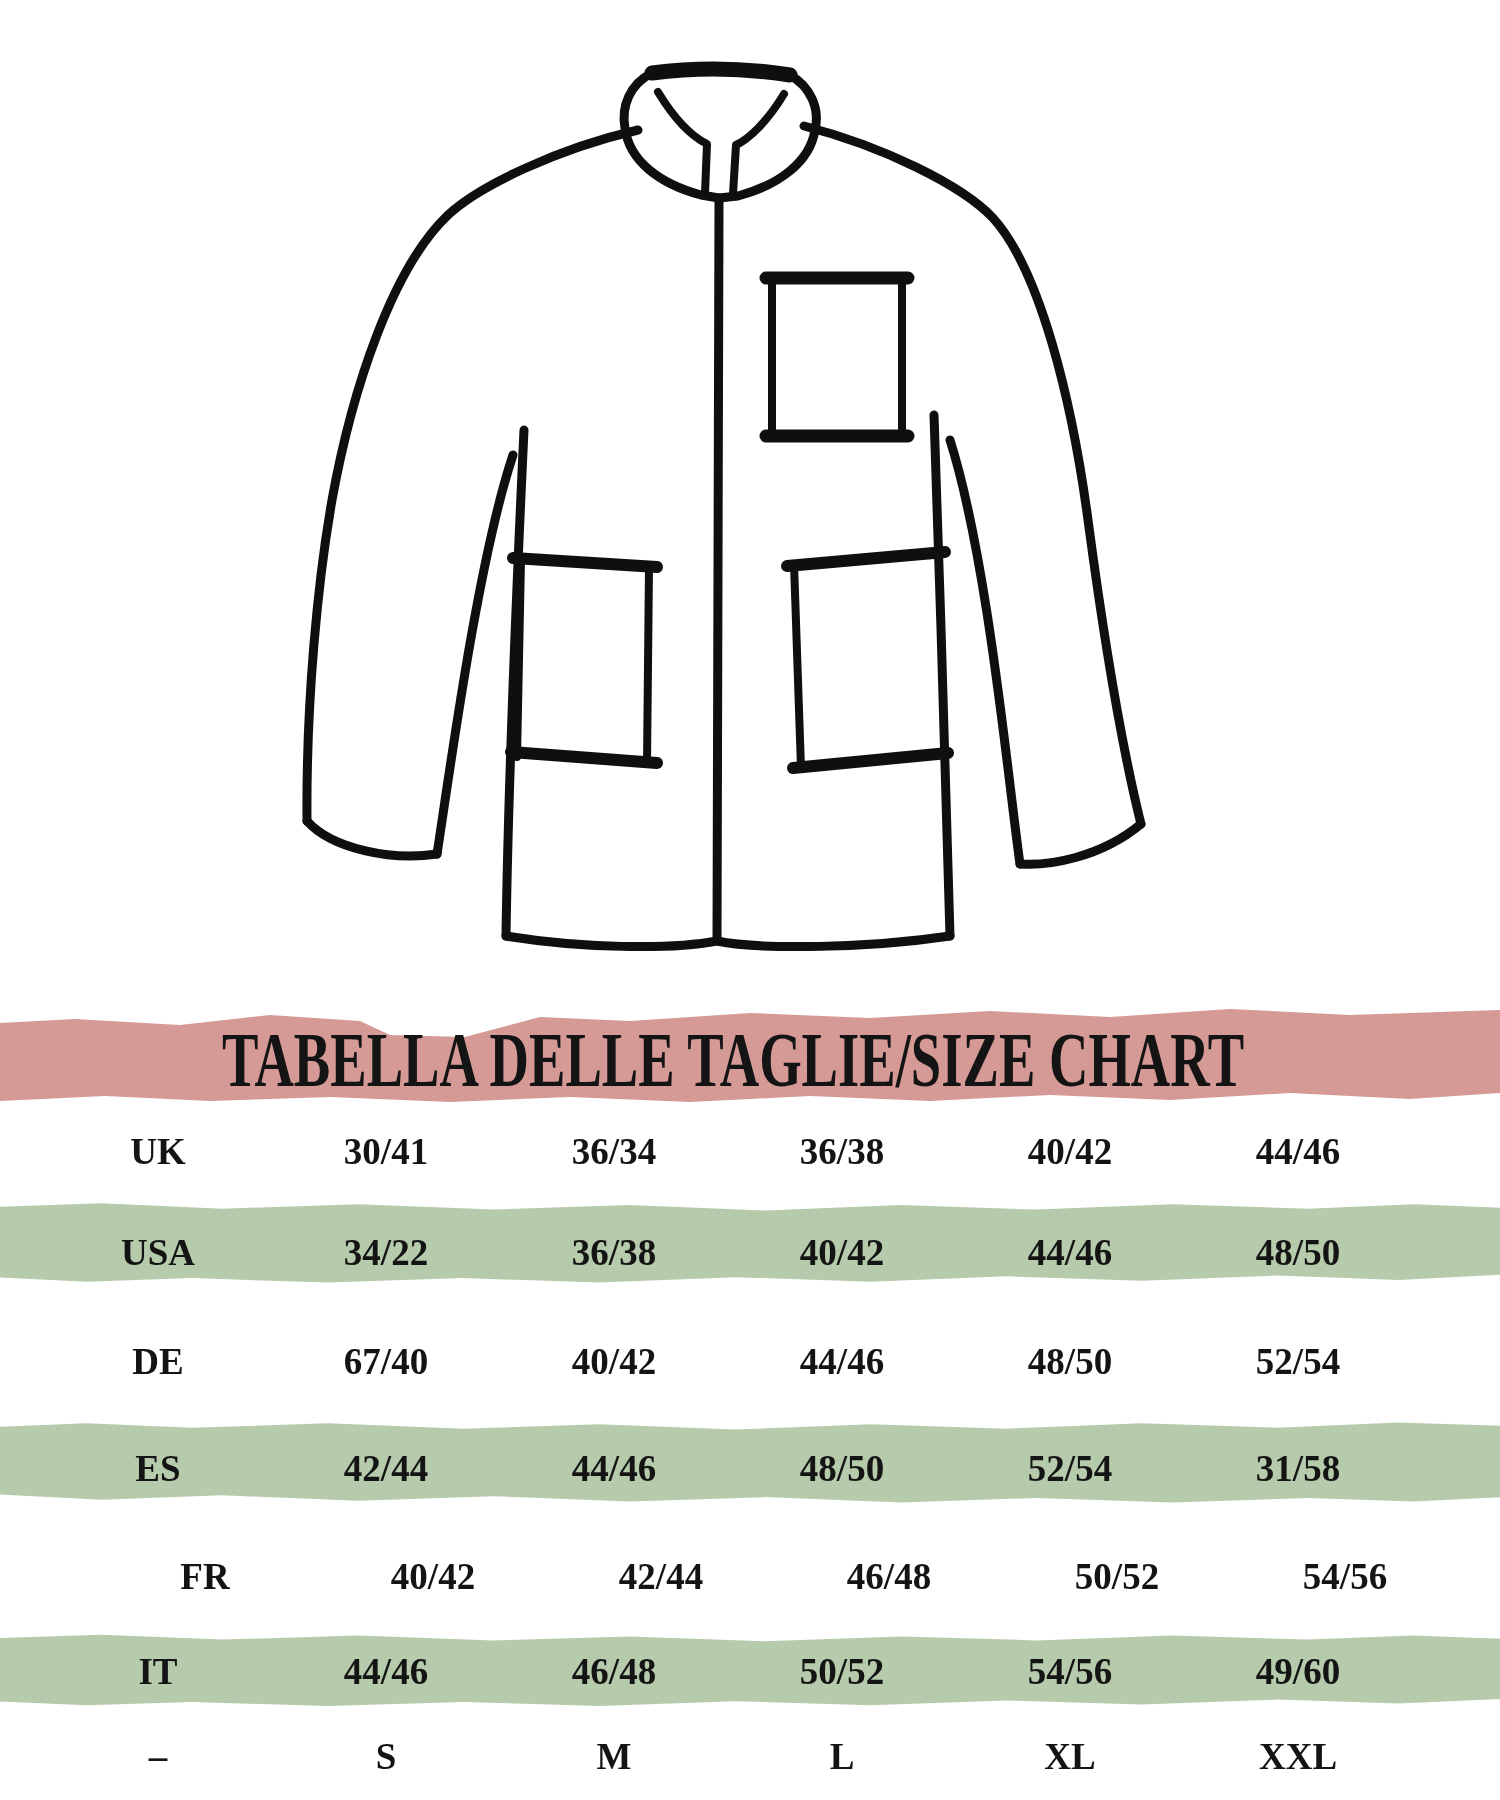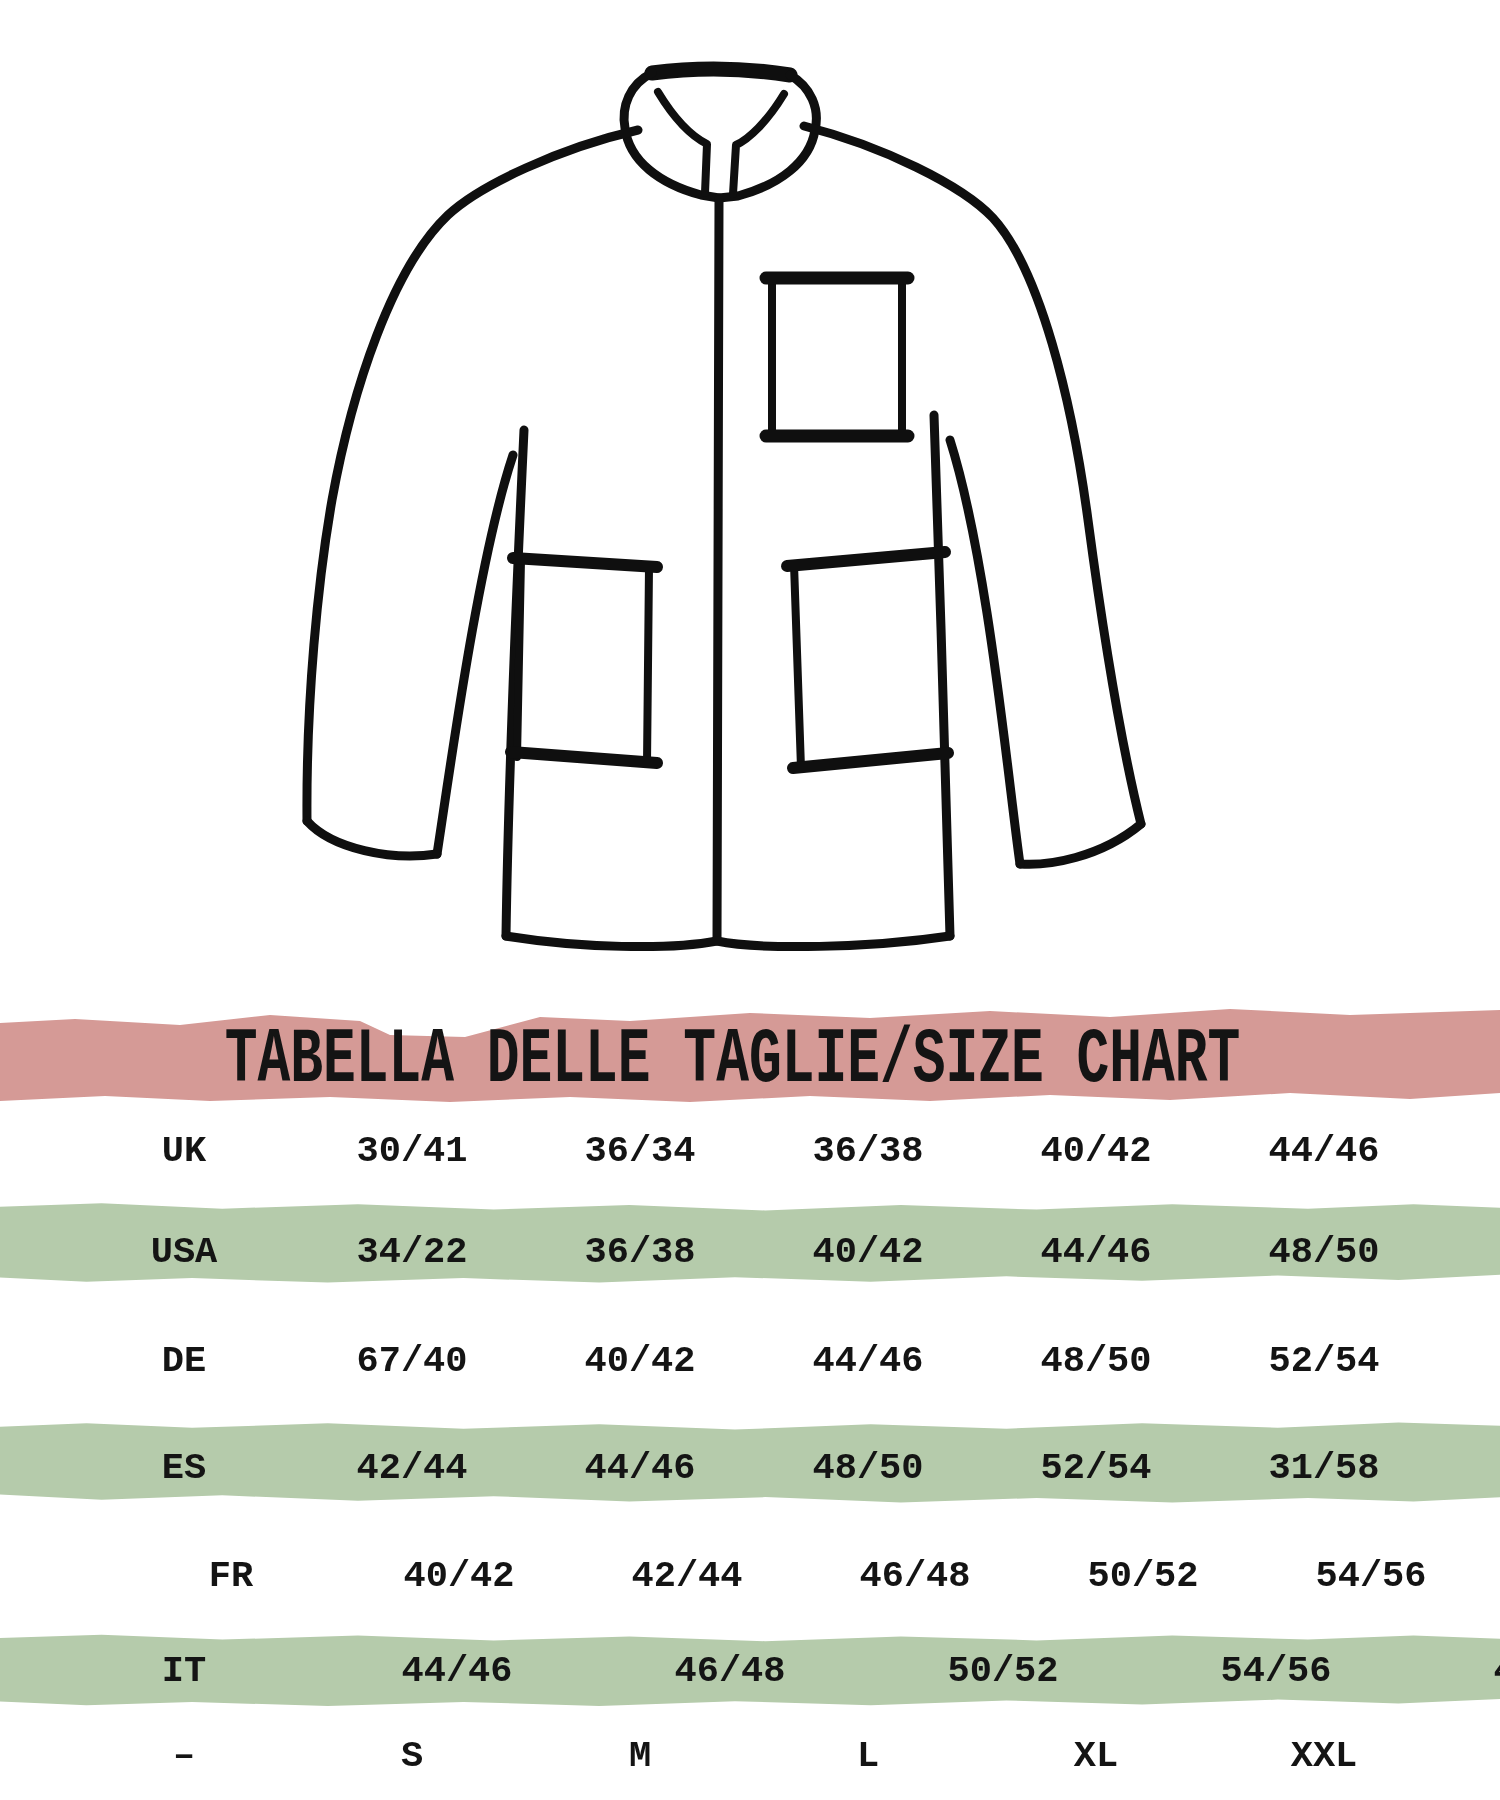"TABELLA DELLE TAGLIE/SIZE CHART" .stage { font-family: Liberation Mono, monospace -> Liberation Serif, serif }
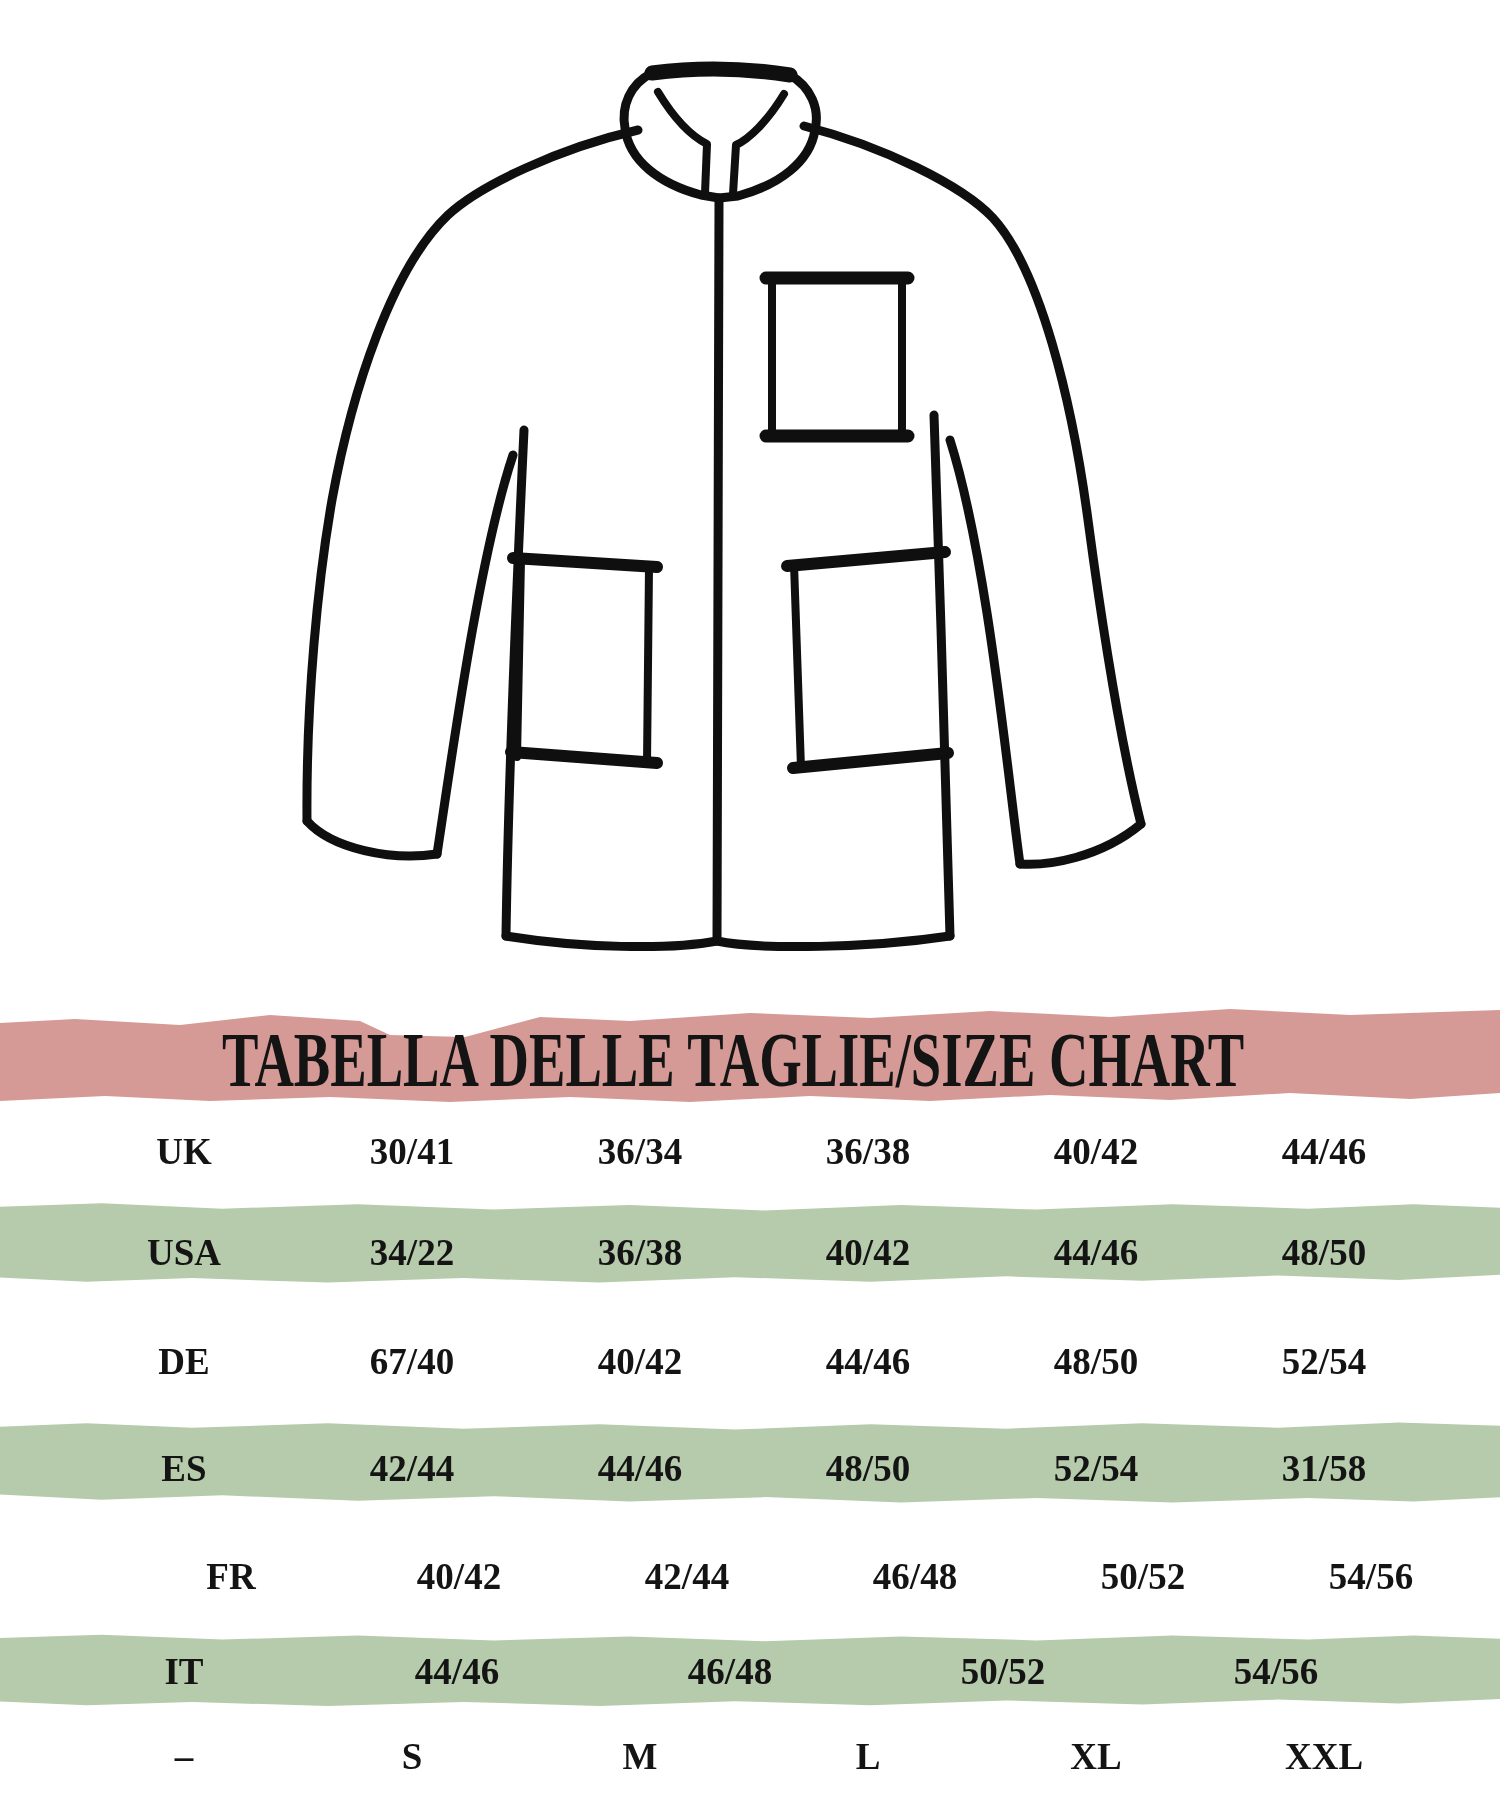"UK" .srow { padding-left: 70px -> 44px }
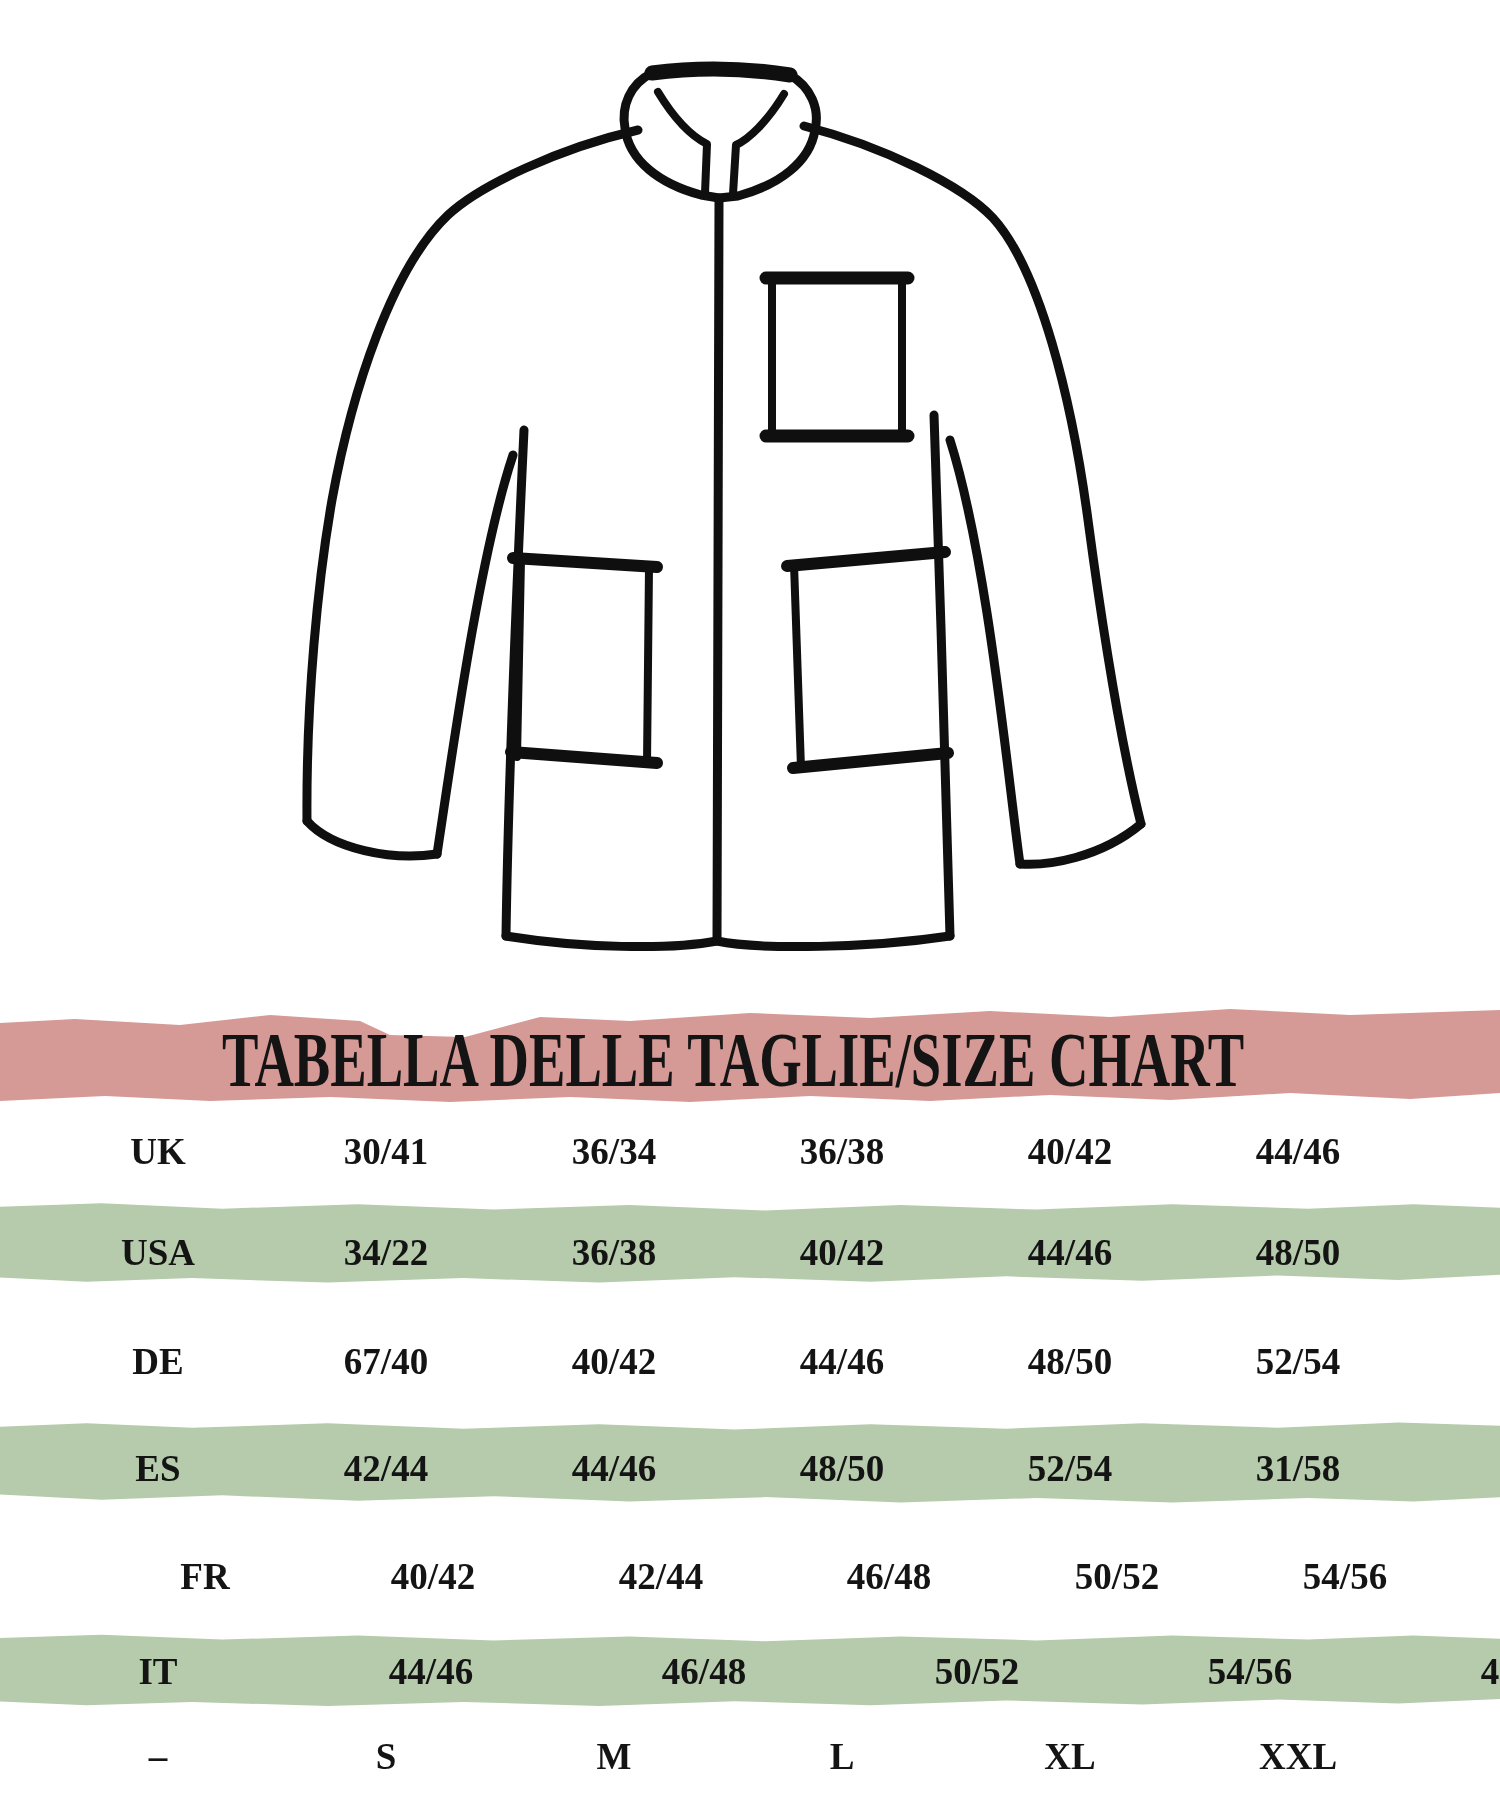"IT" div.srow { gap: 45px -> none }
